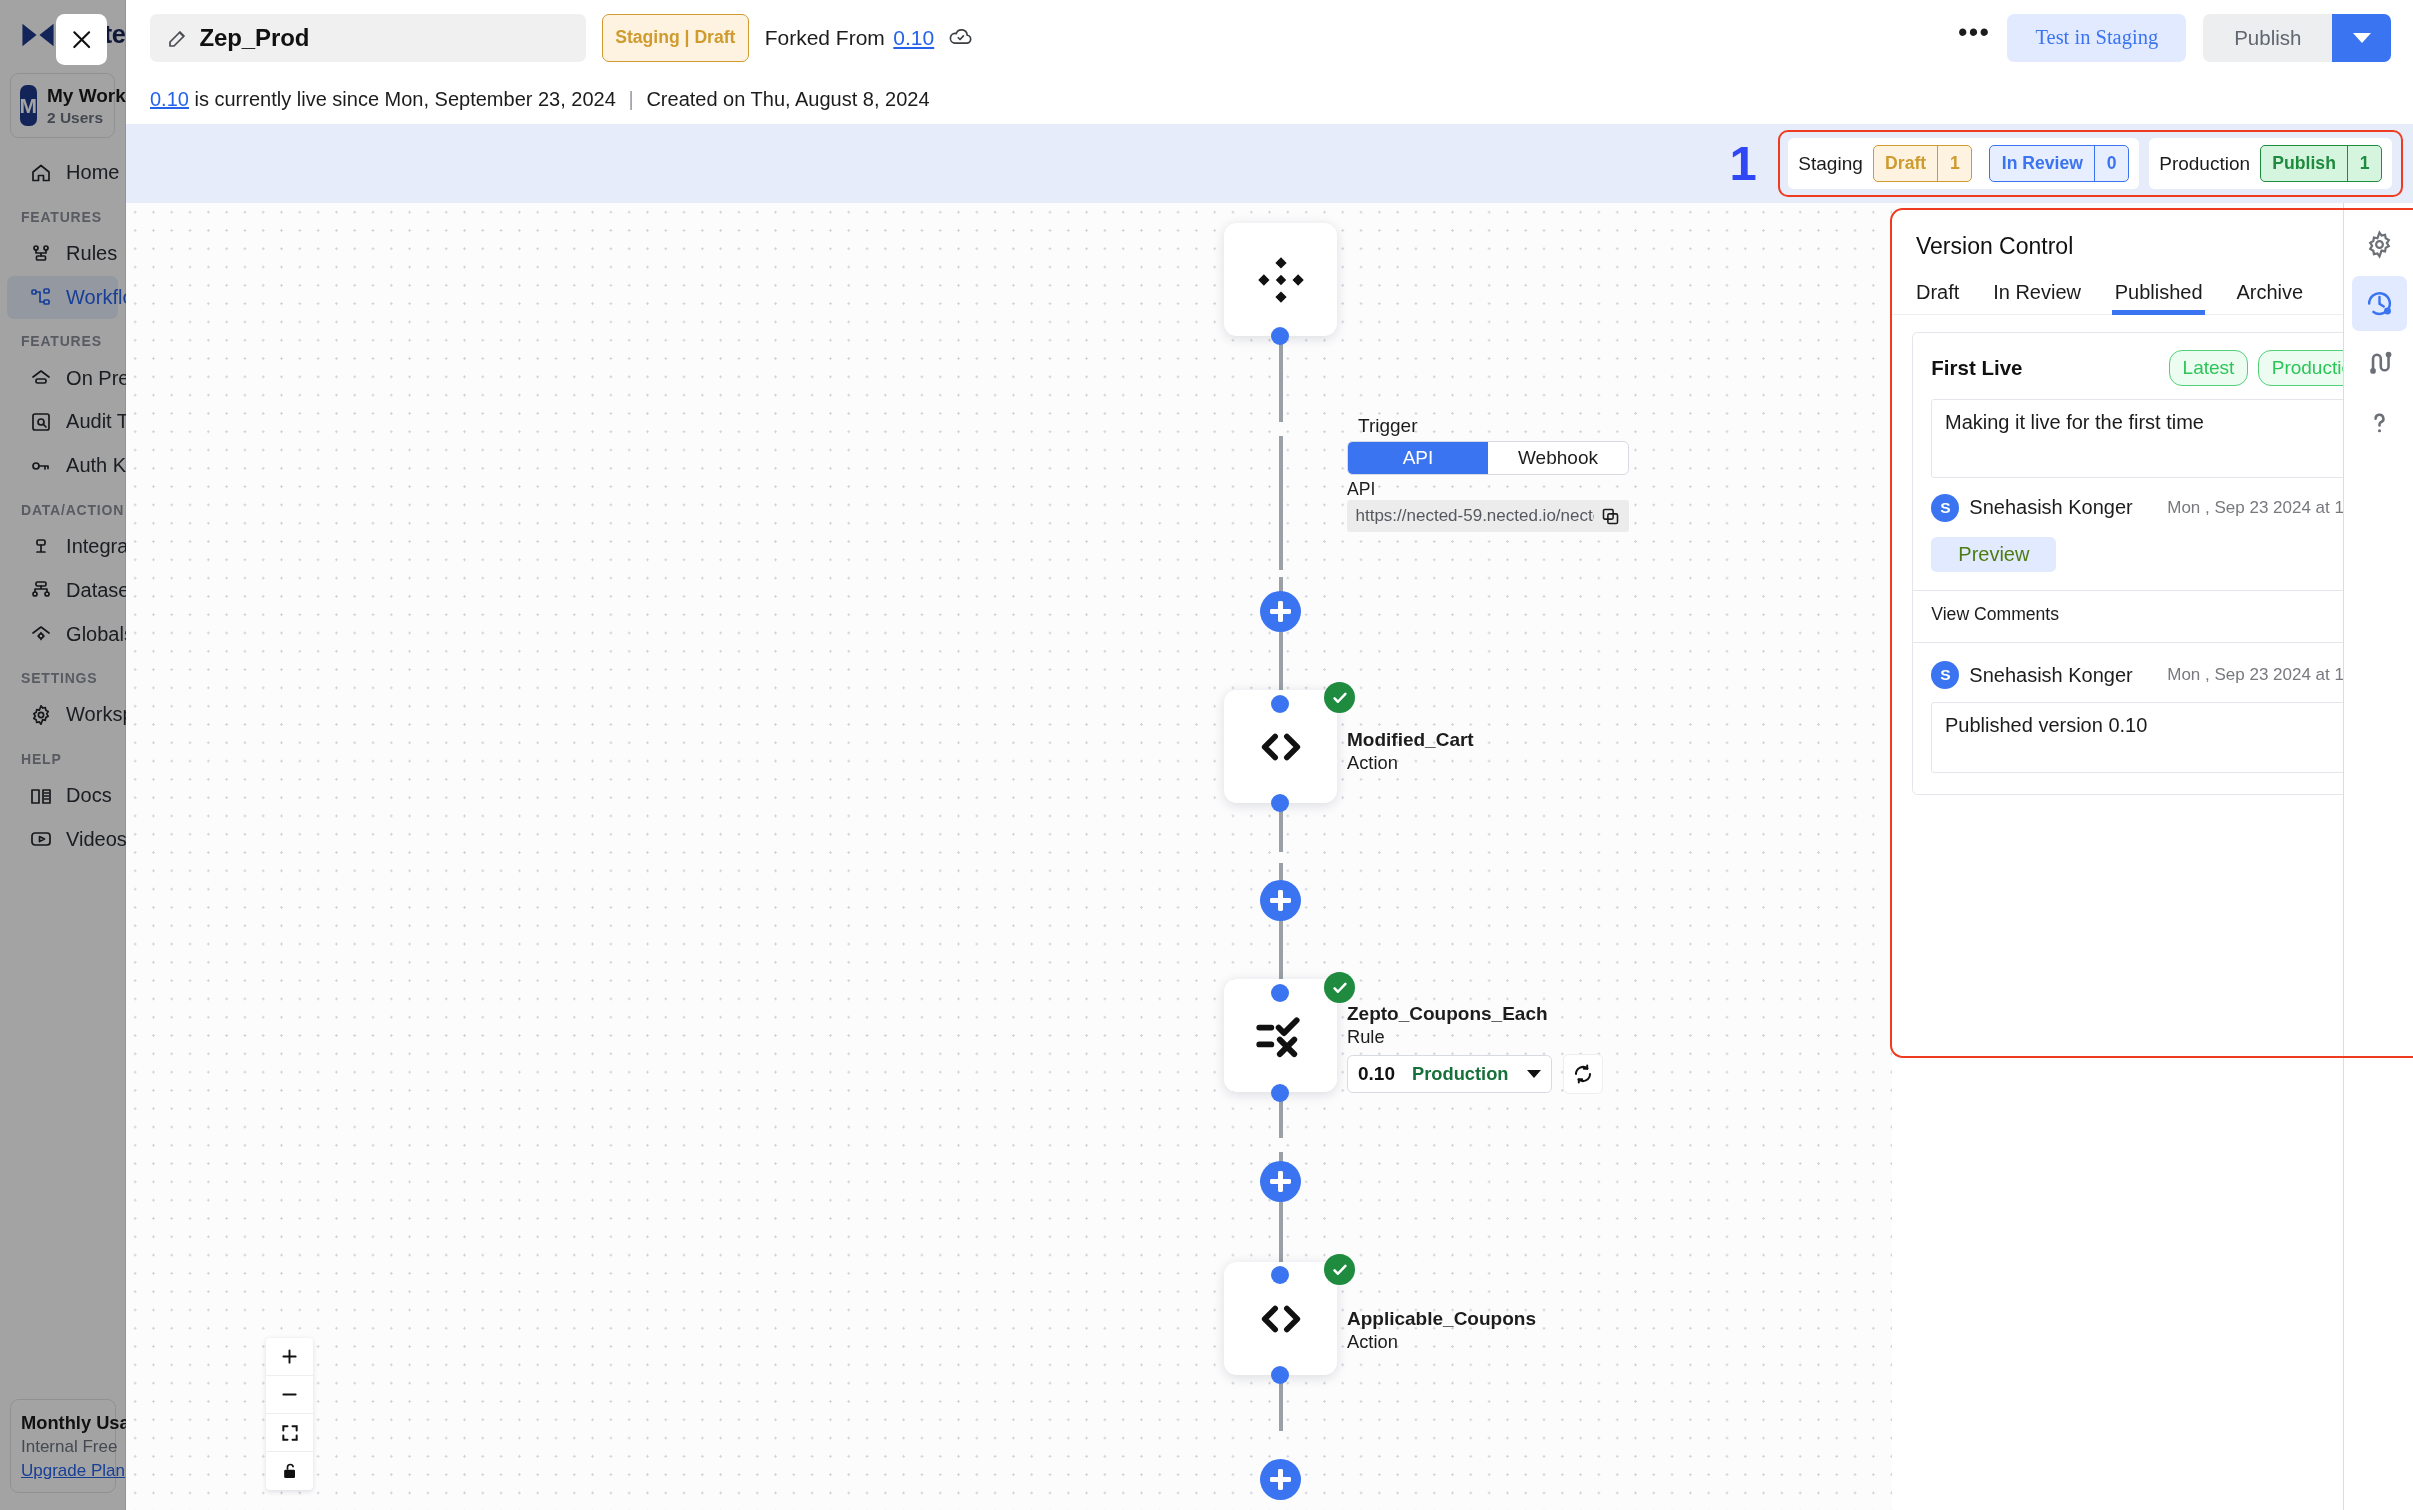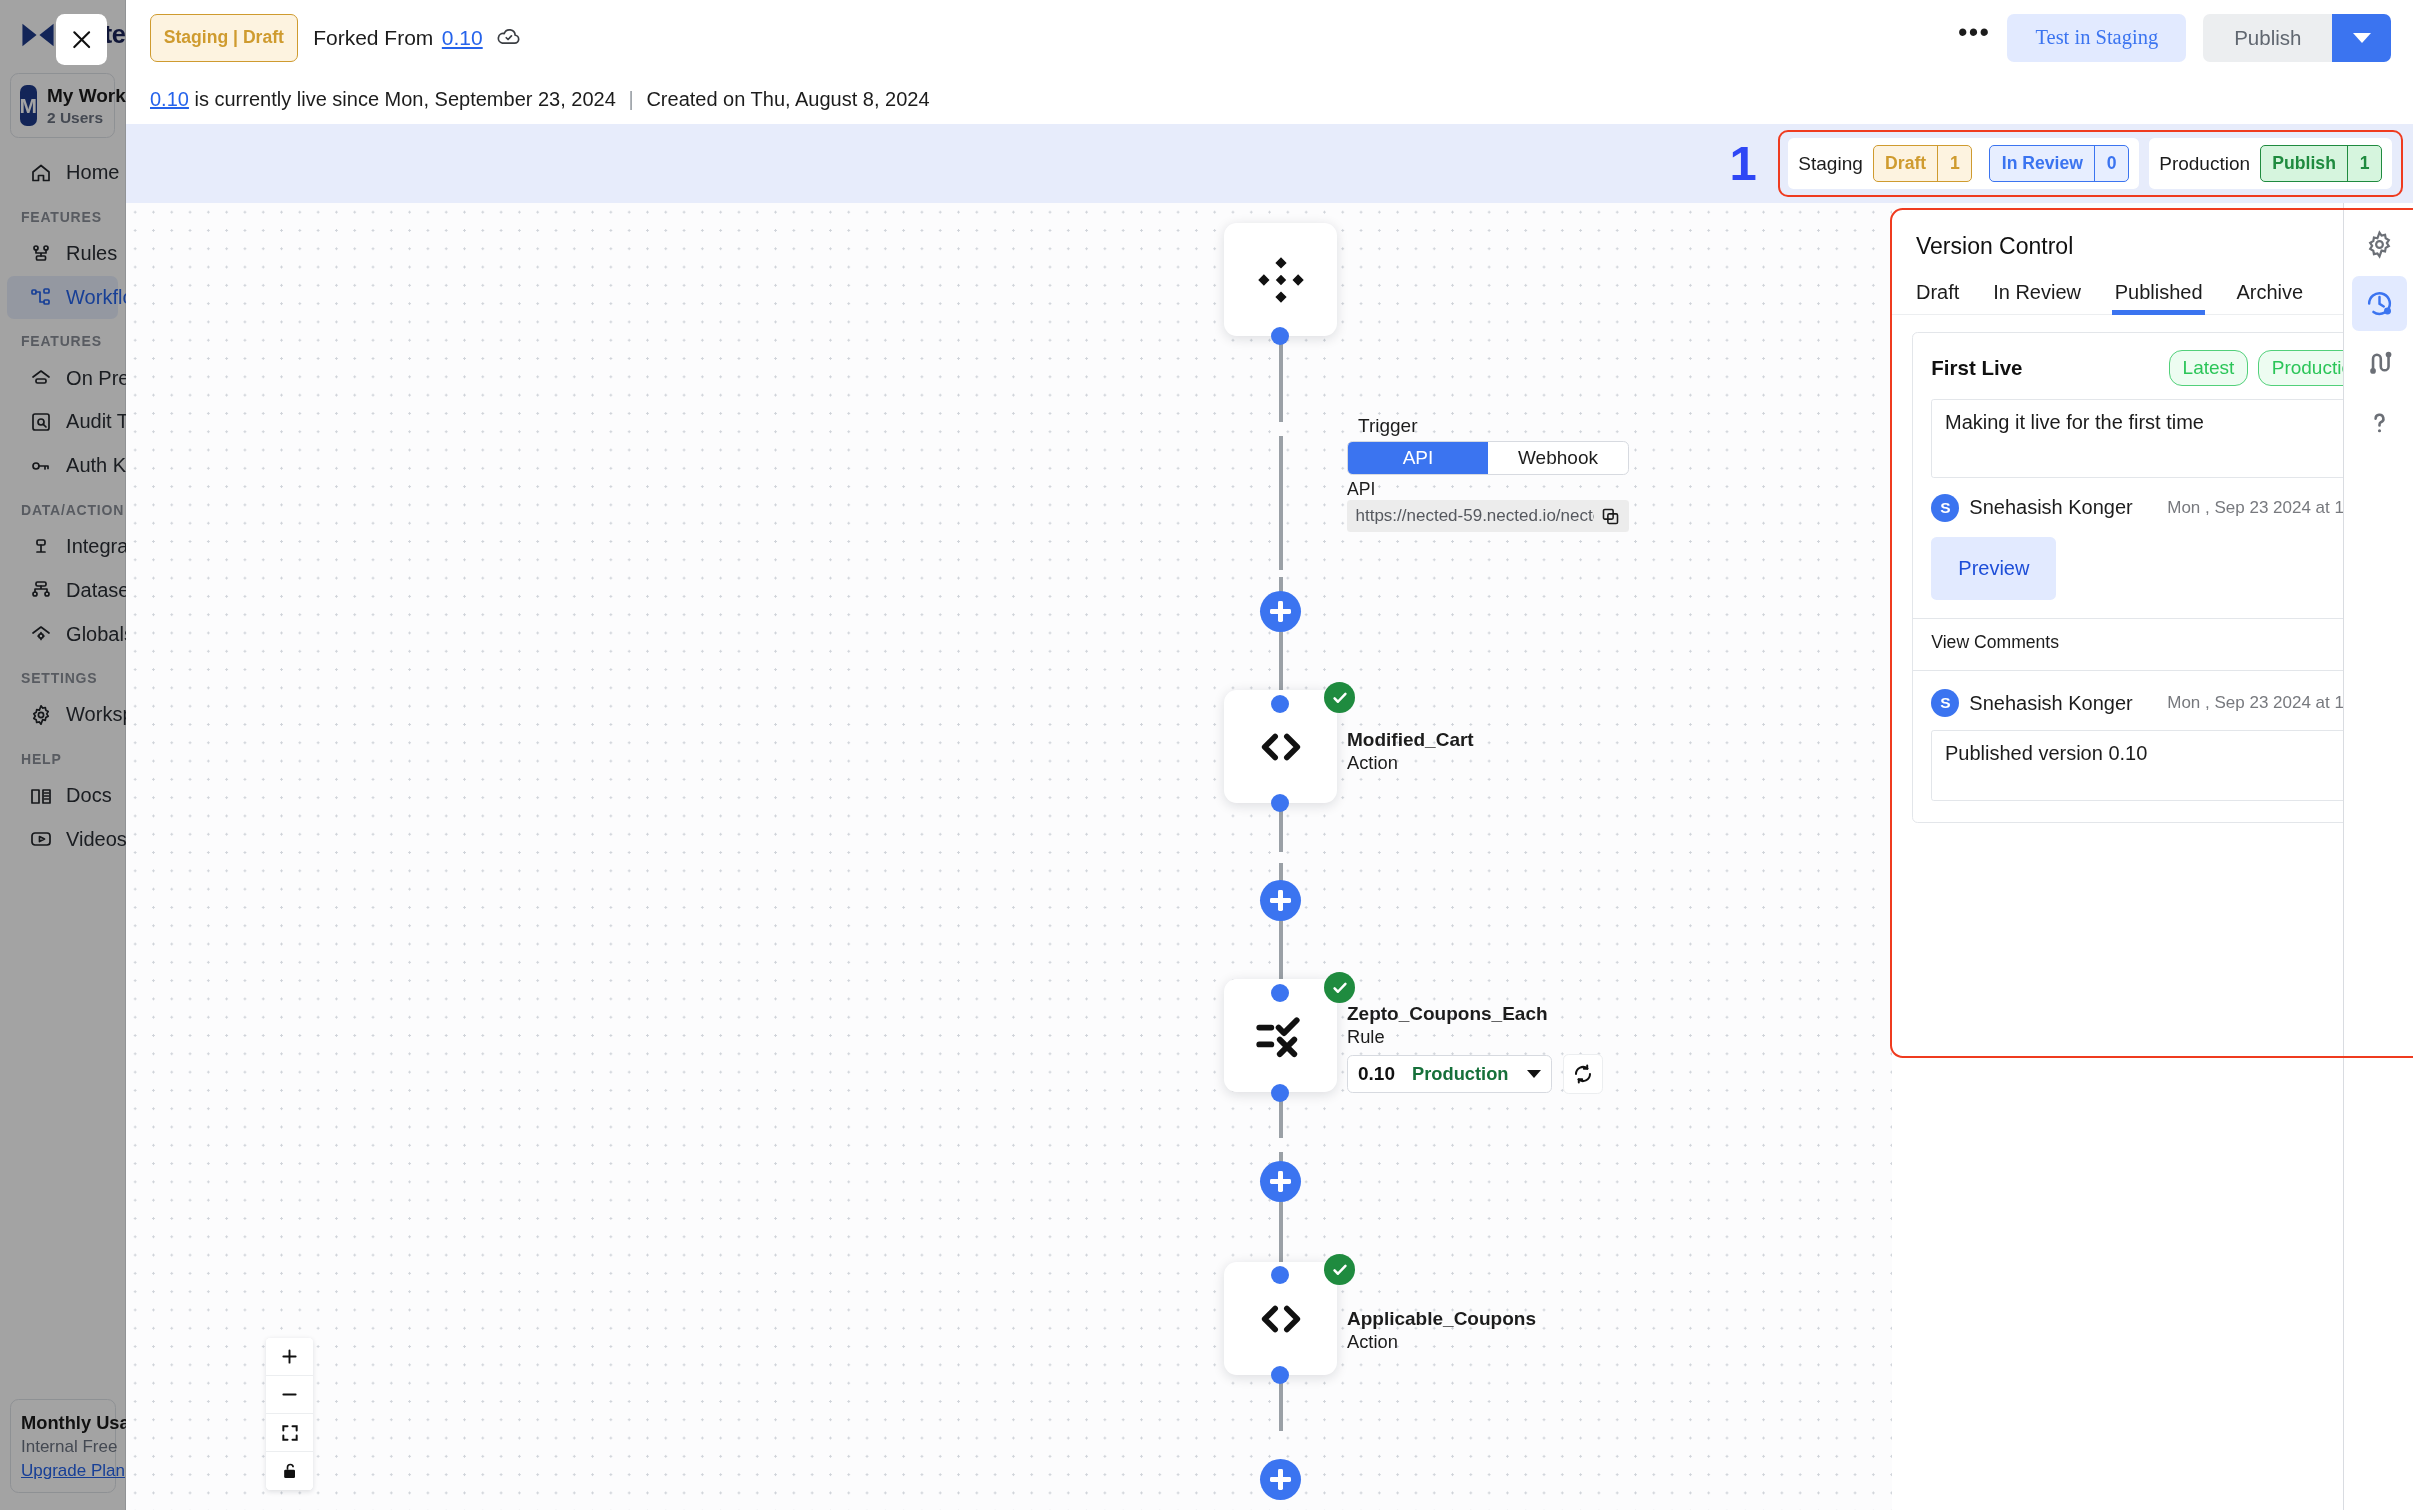"Zep_Prod" div.name-field { html: none -> <div> <span> <svg> <path></path> <path></path> </svg> </span> <span>Zep_Prod</span> </div> }
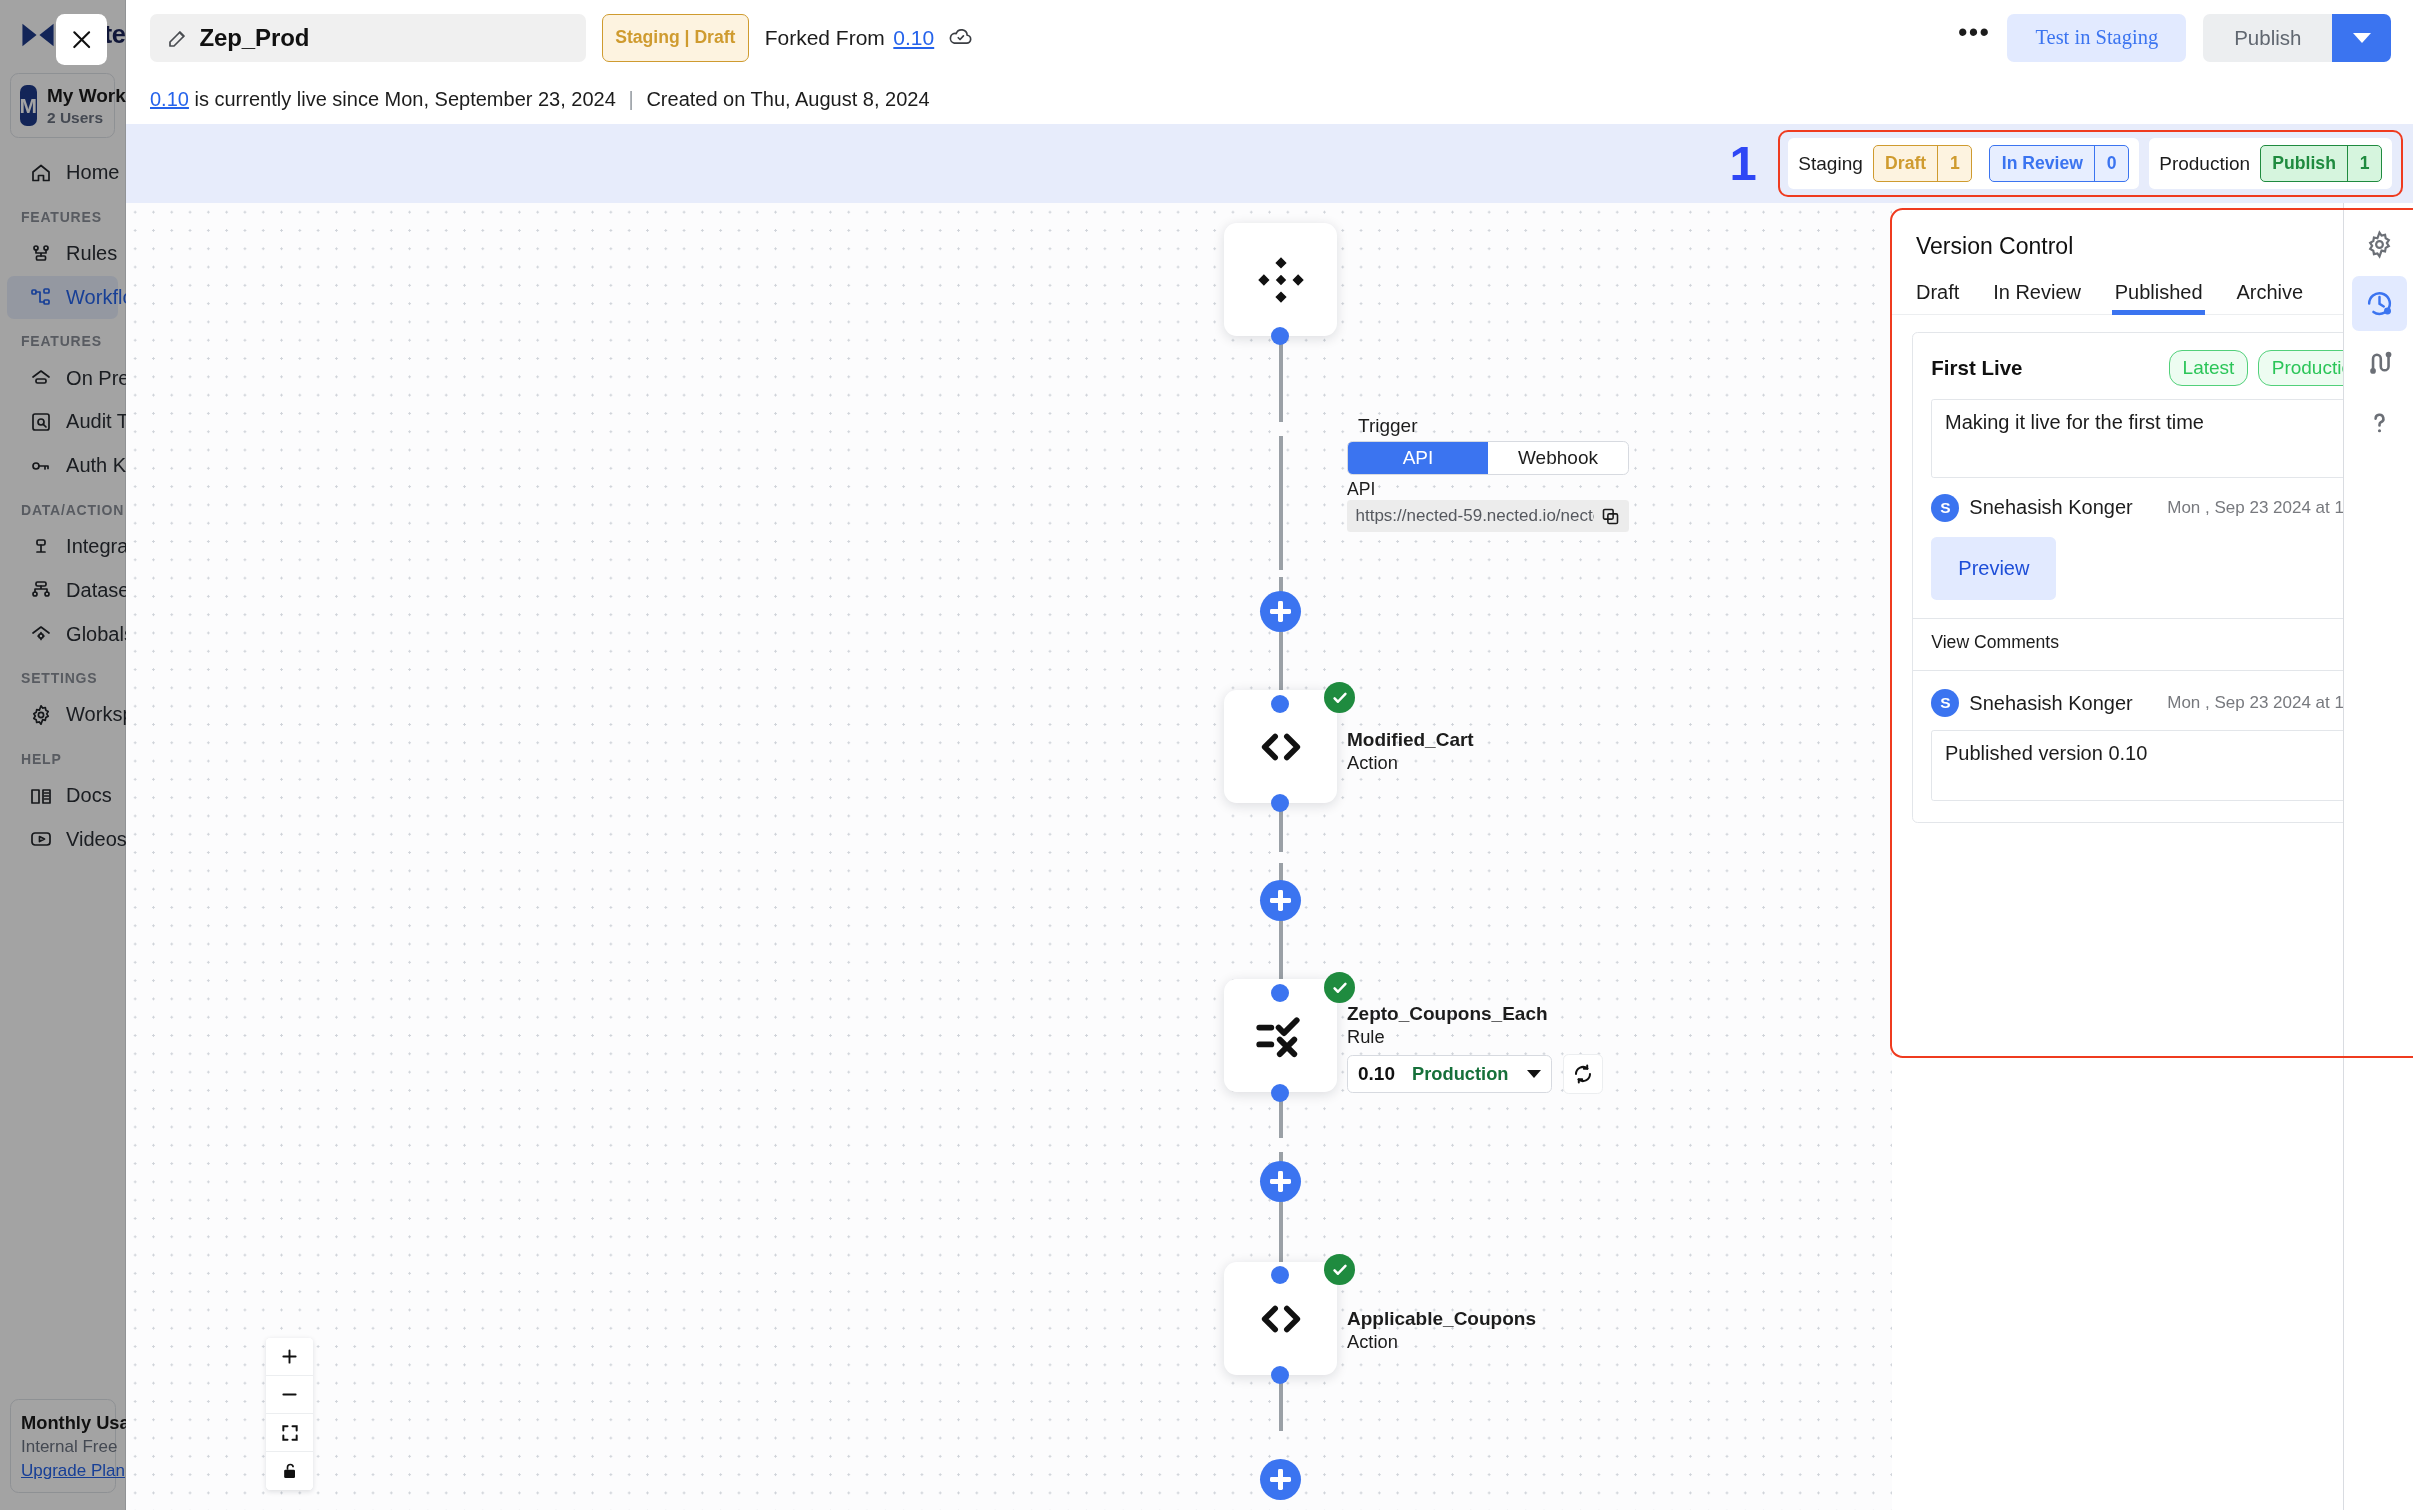"Preview" .btn-preview { color: #1d4ed8 -> #4d7c0f; padding: 20px 27px -> 6px 27px }
